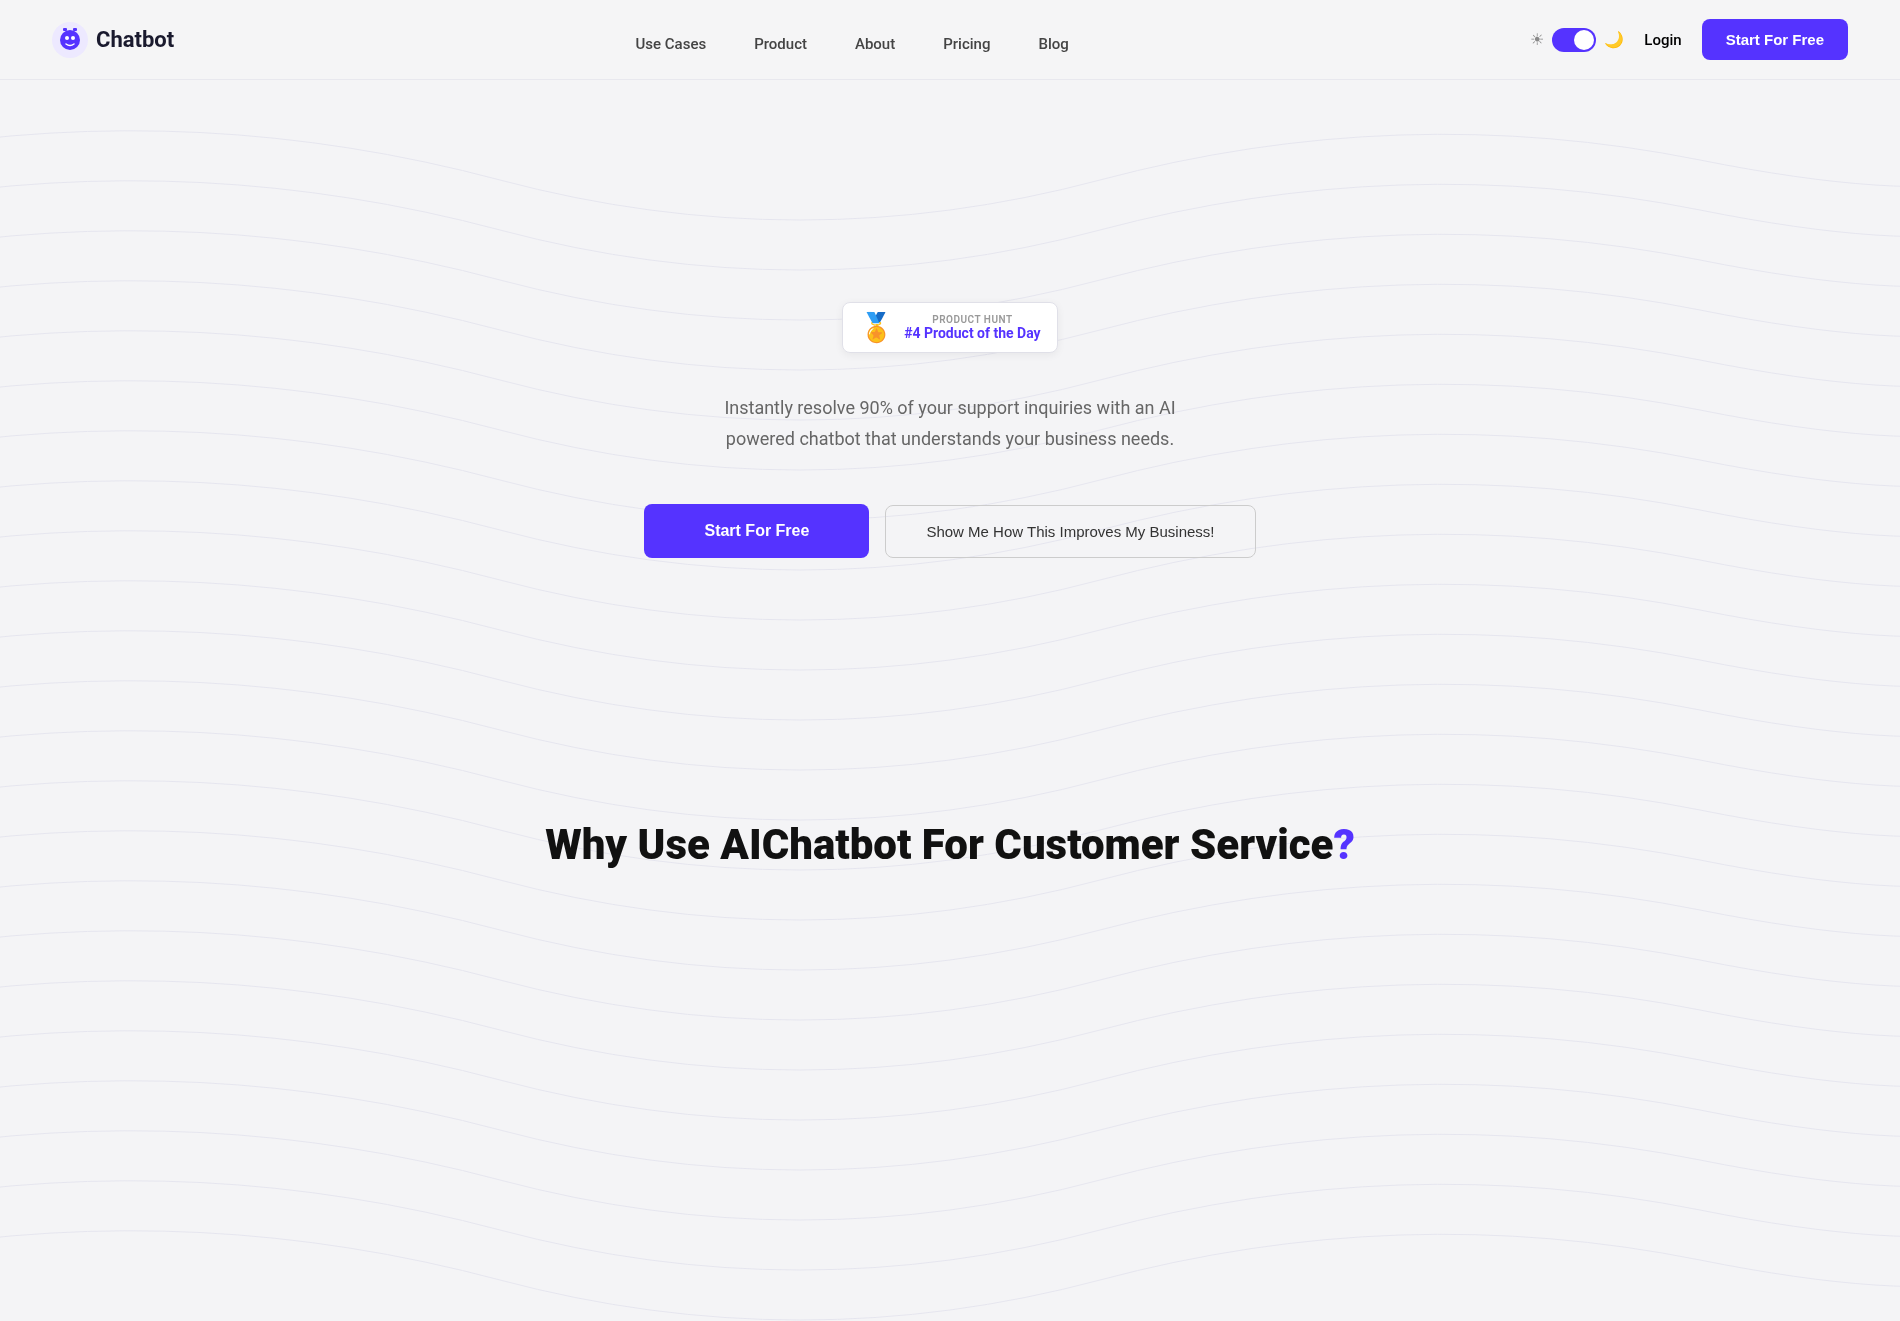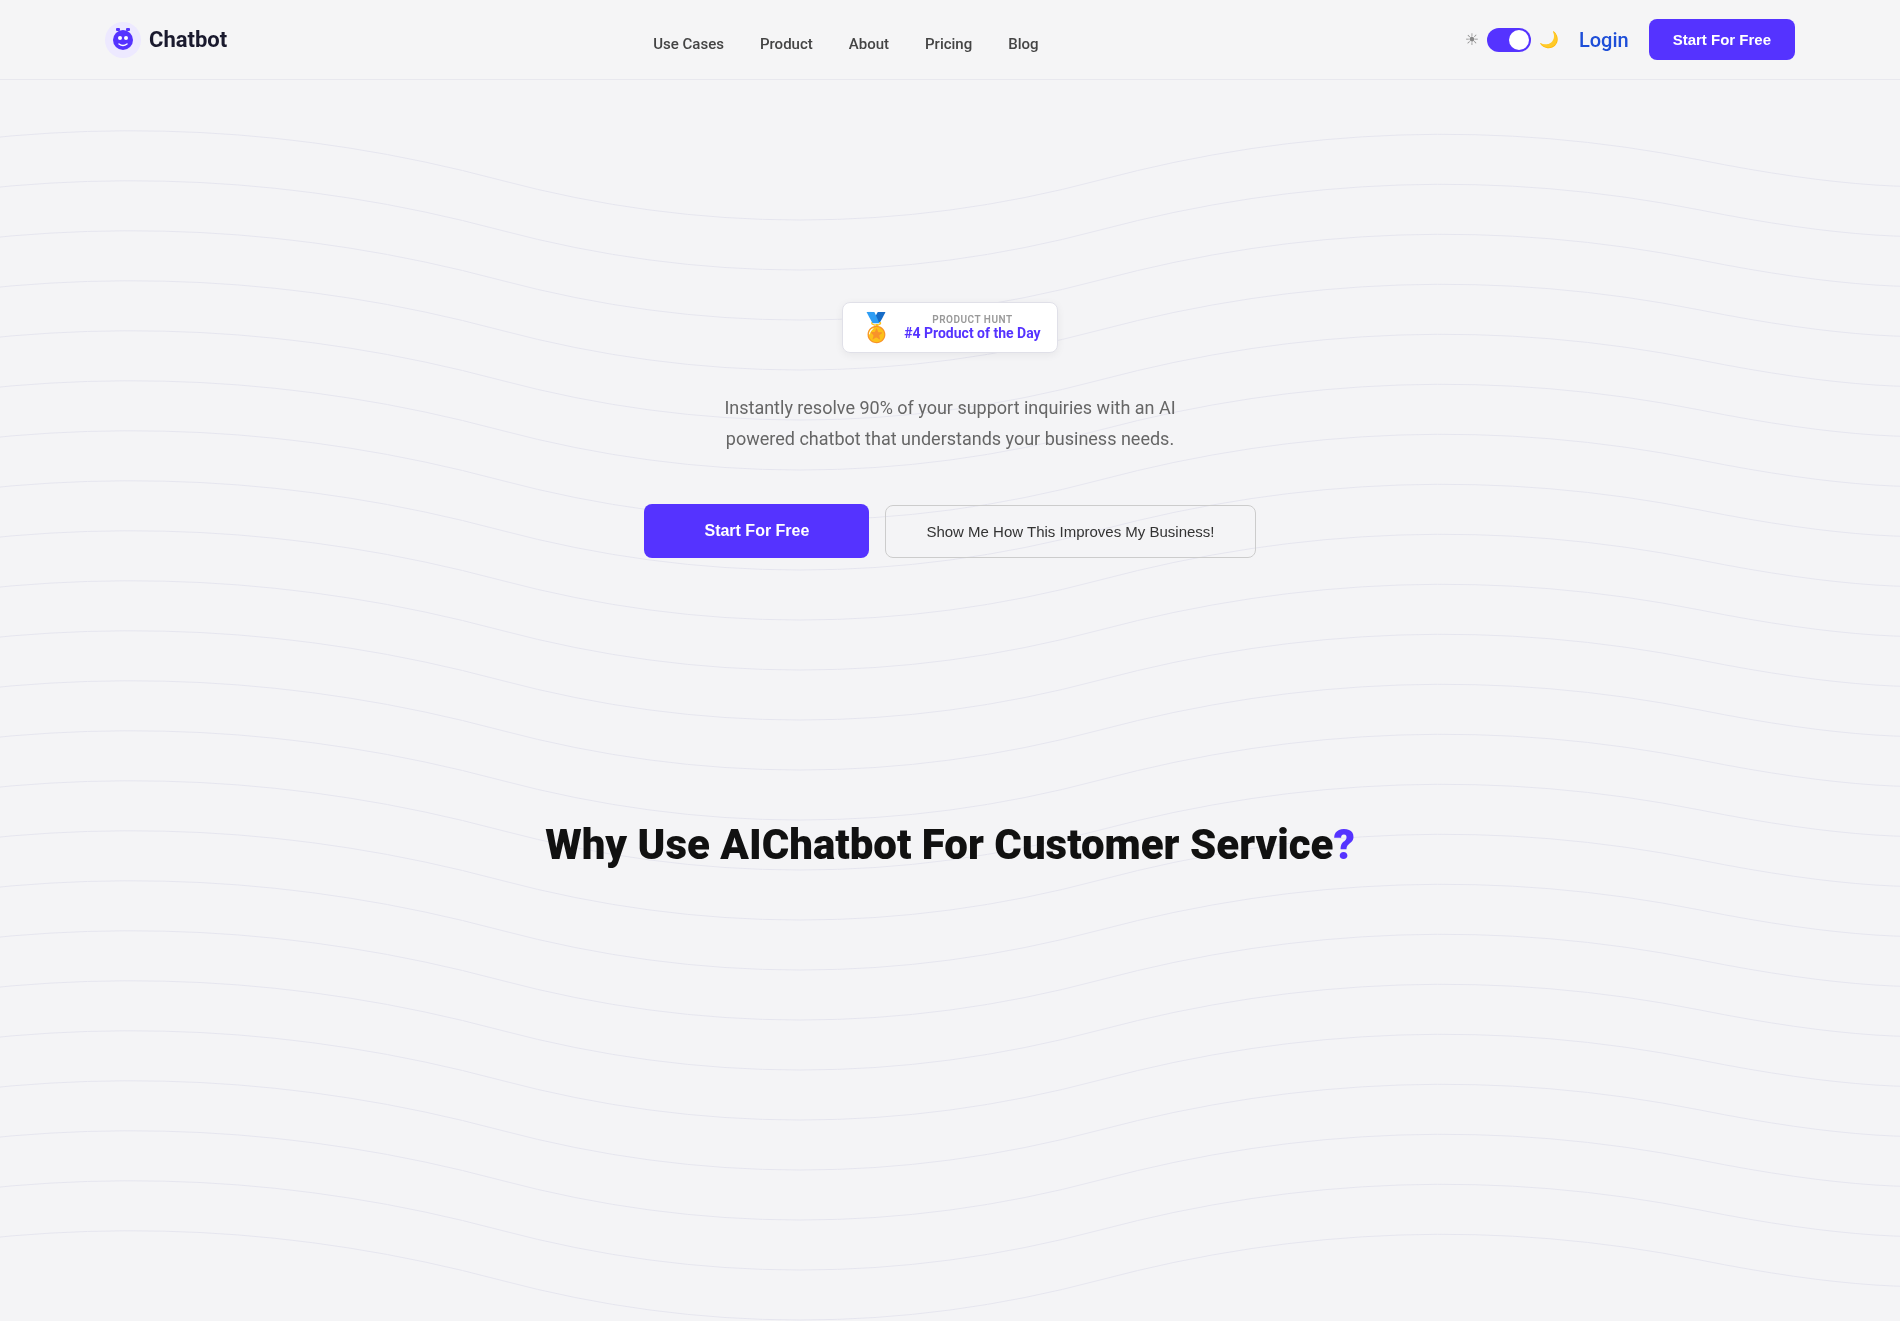"Chatbot" .navbar { padding: 0 105px -> 0 52px }
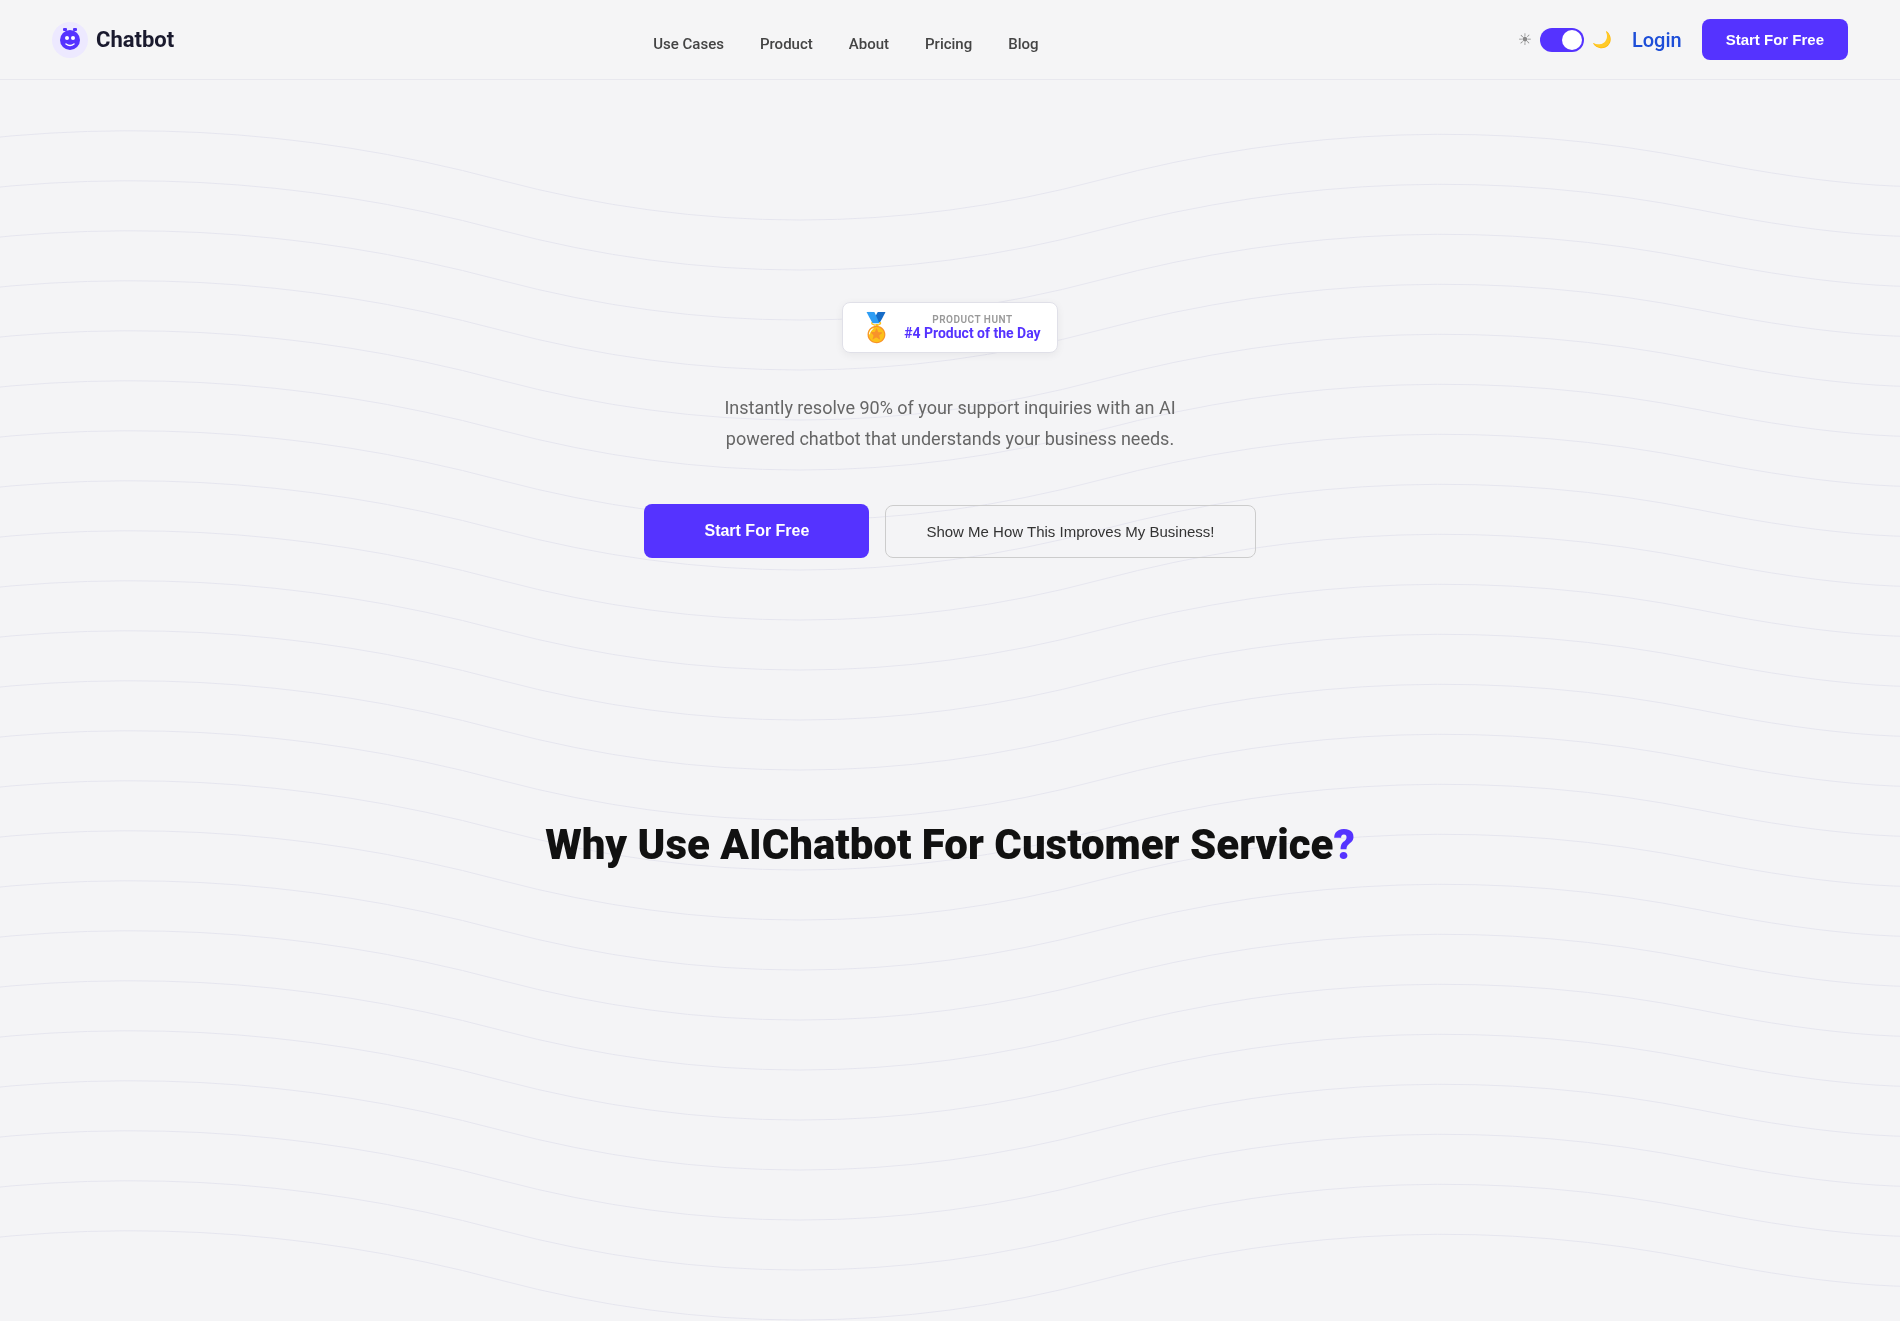"Use Cases" .navbar-center { gap: 36px -> 48px }
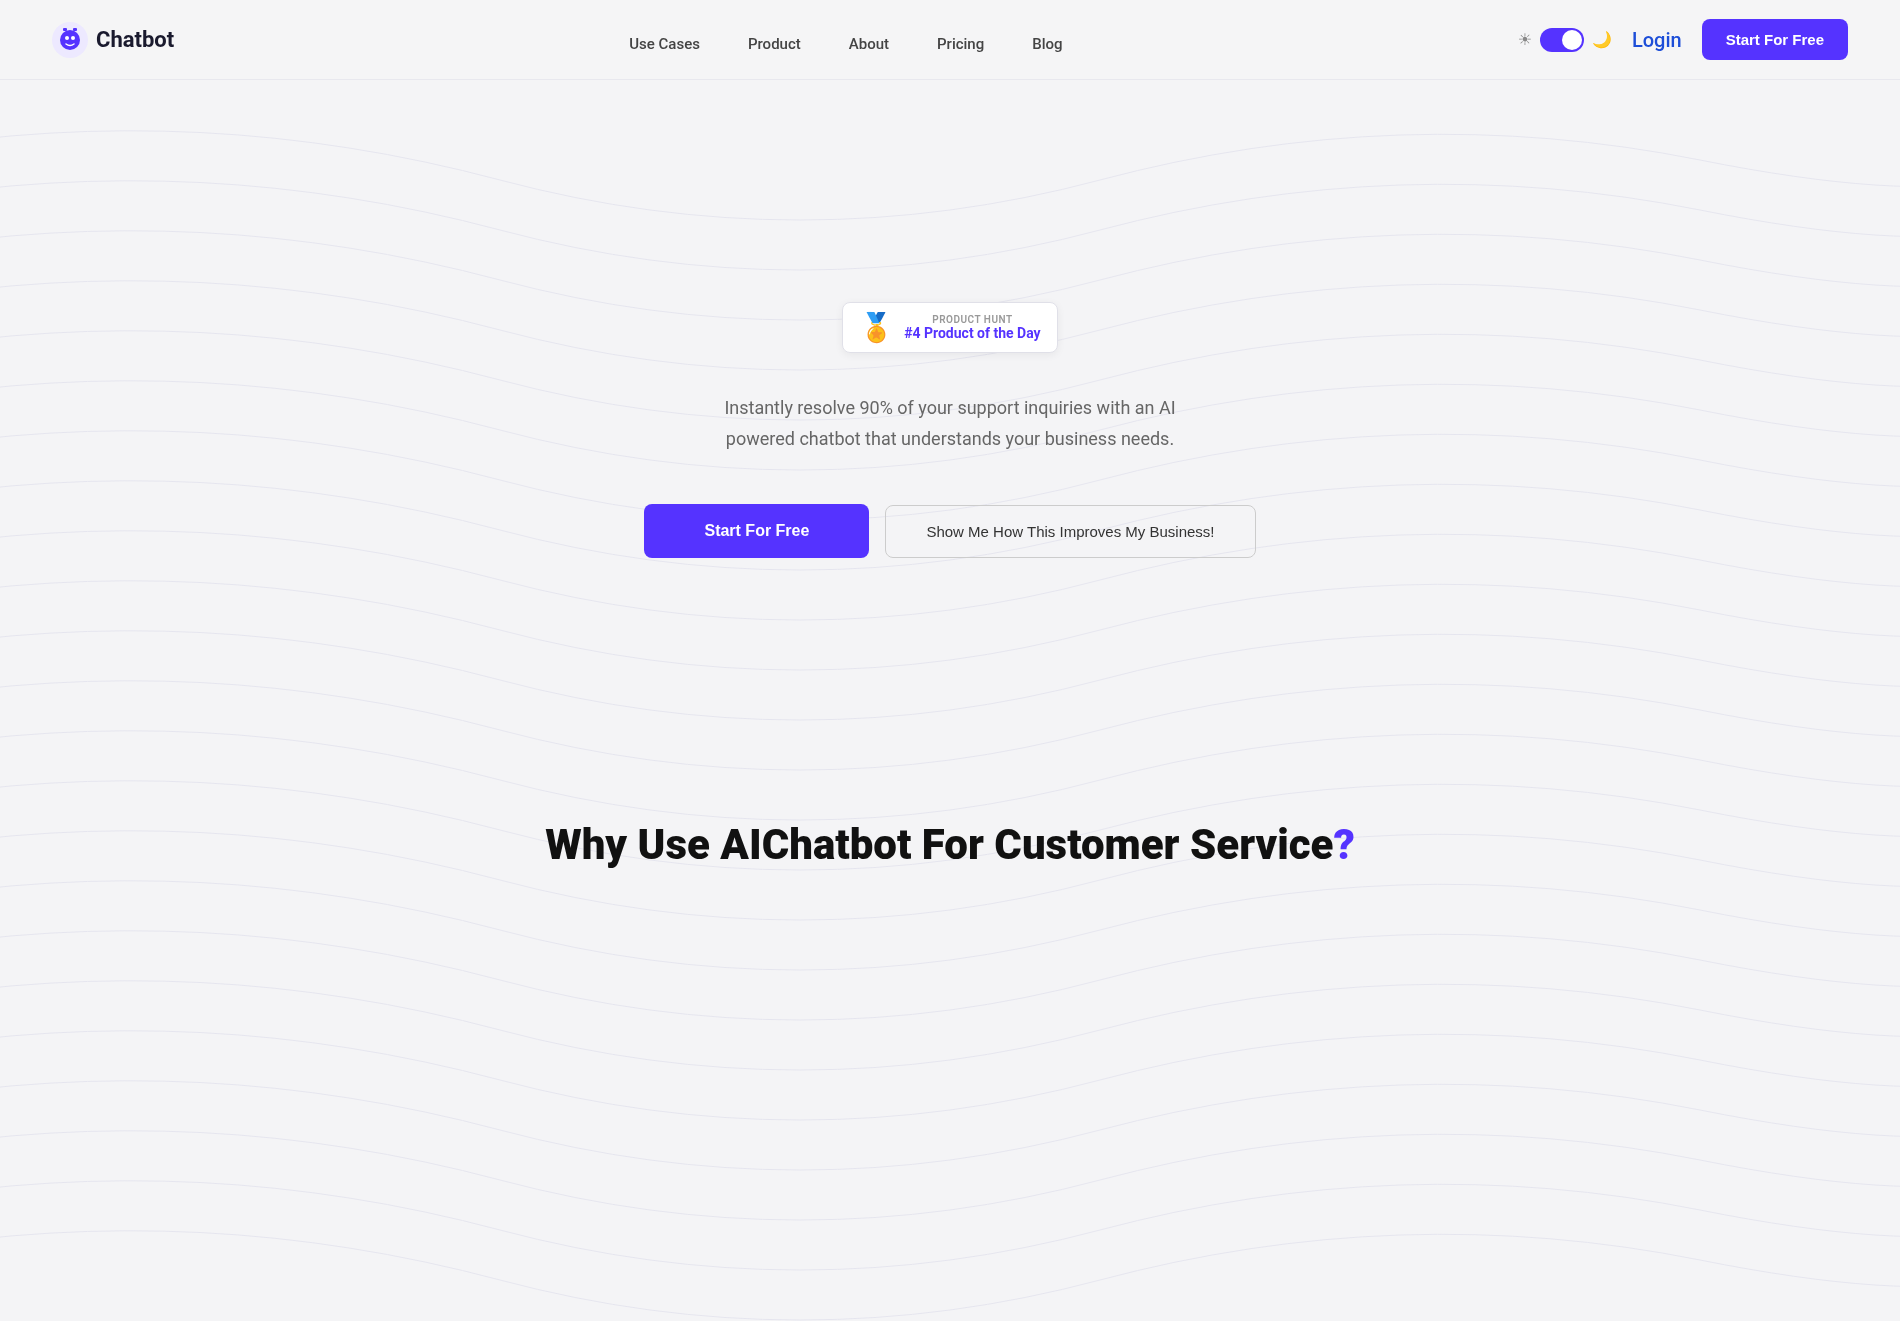"Login" .login-link { color: #1d4ed8 -> #000000; font-size: 20px -> 15px }
